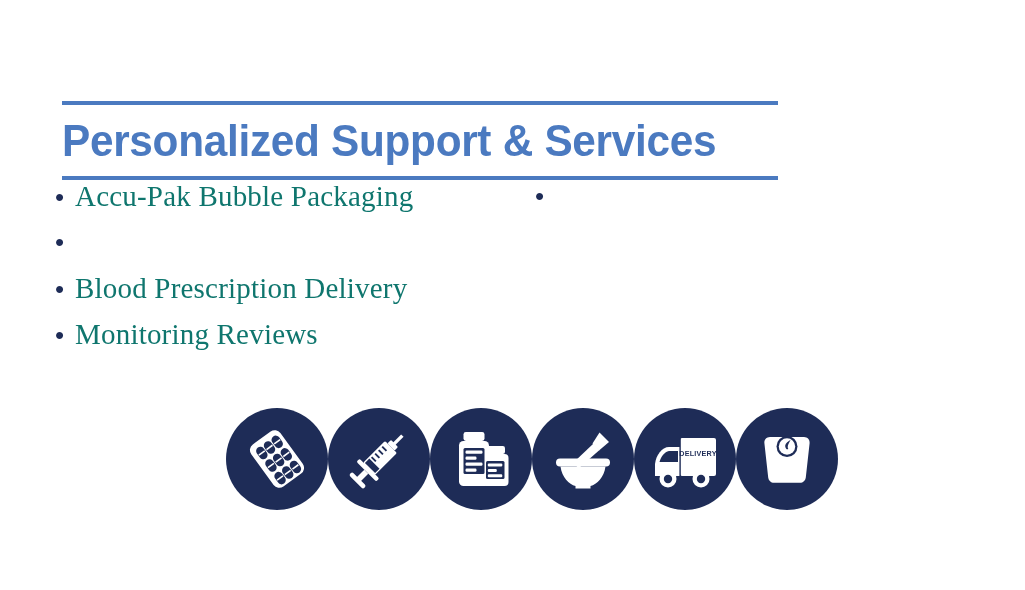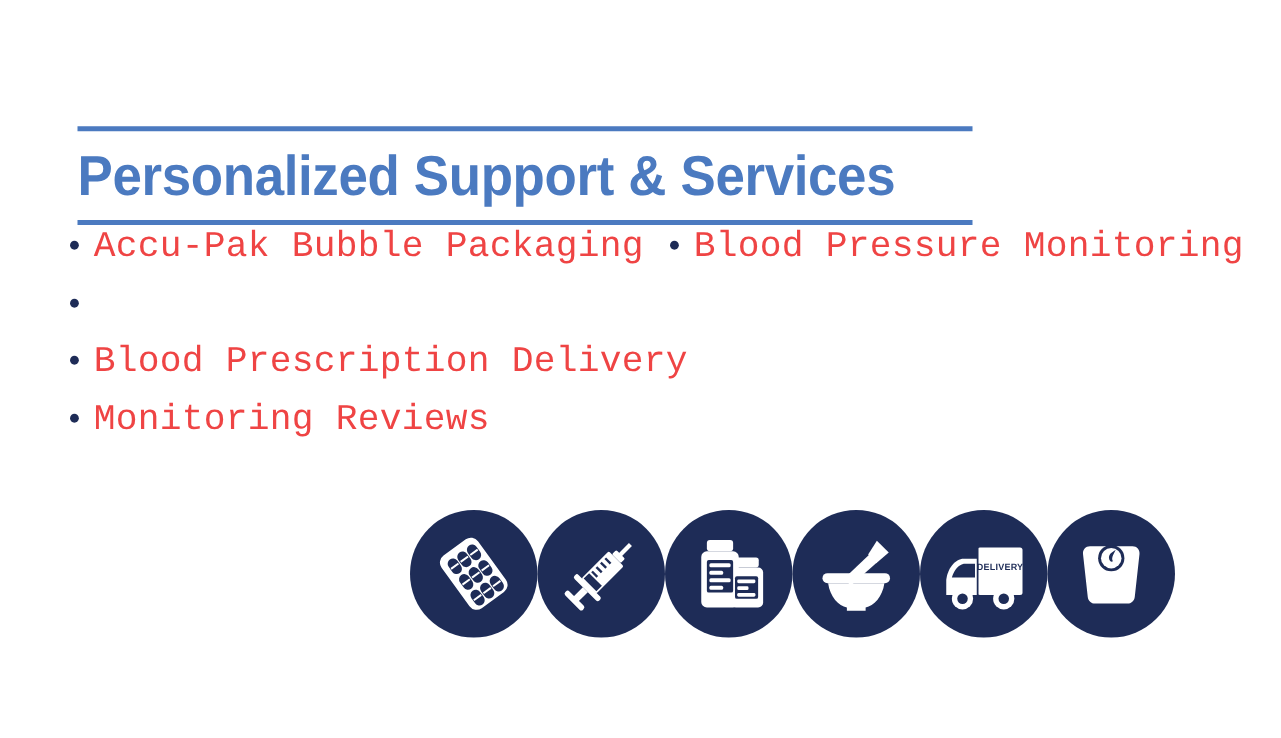"Accu-Pak Bubble Packaging" .service-label { color: #ef4444 -> #0f766e; font-family: Liberation Mono, monospace -> Liberation Serif, serif }
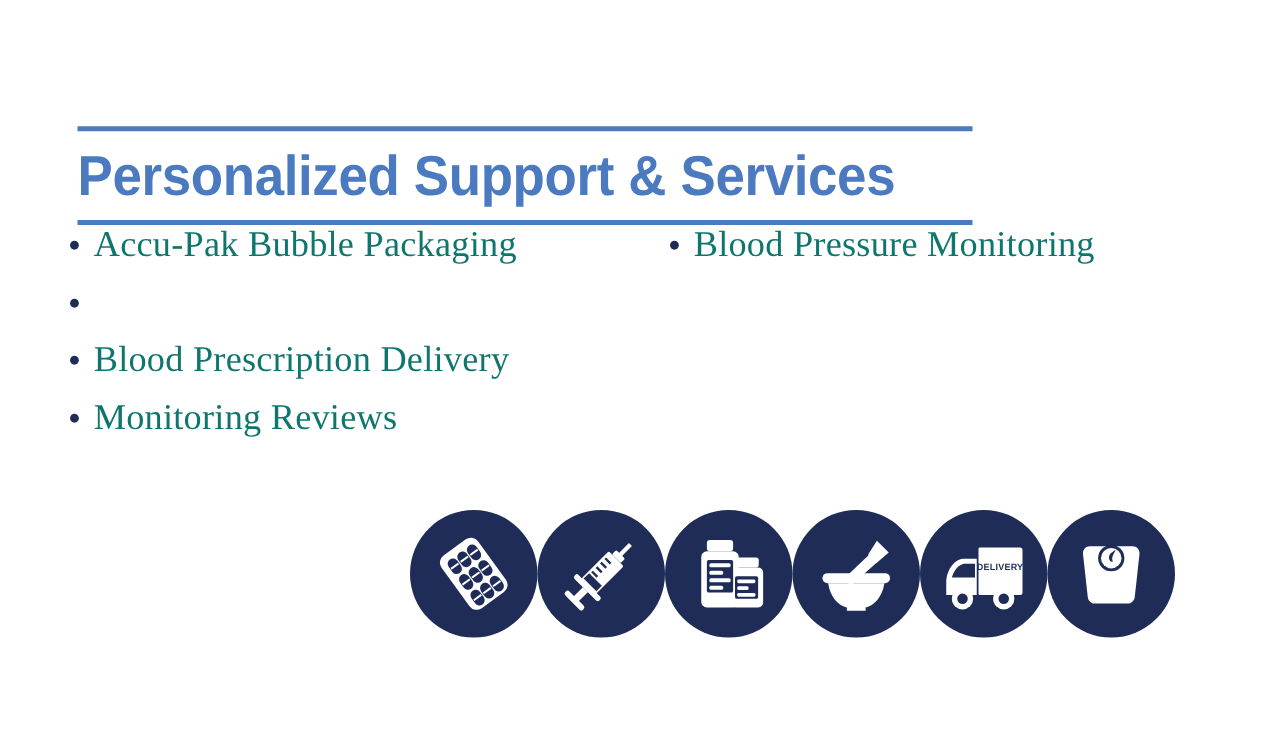"Blood Pressure Monitoring" span.service-label { html: <span>Blood Pressure Monitoring</span> -> none }
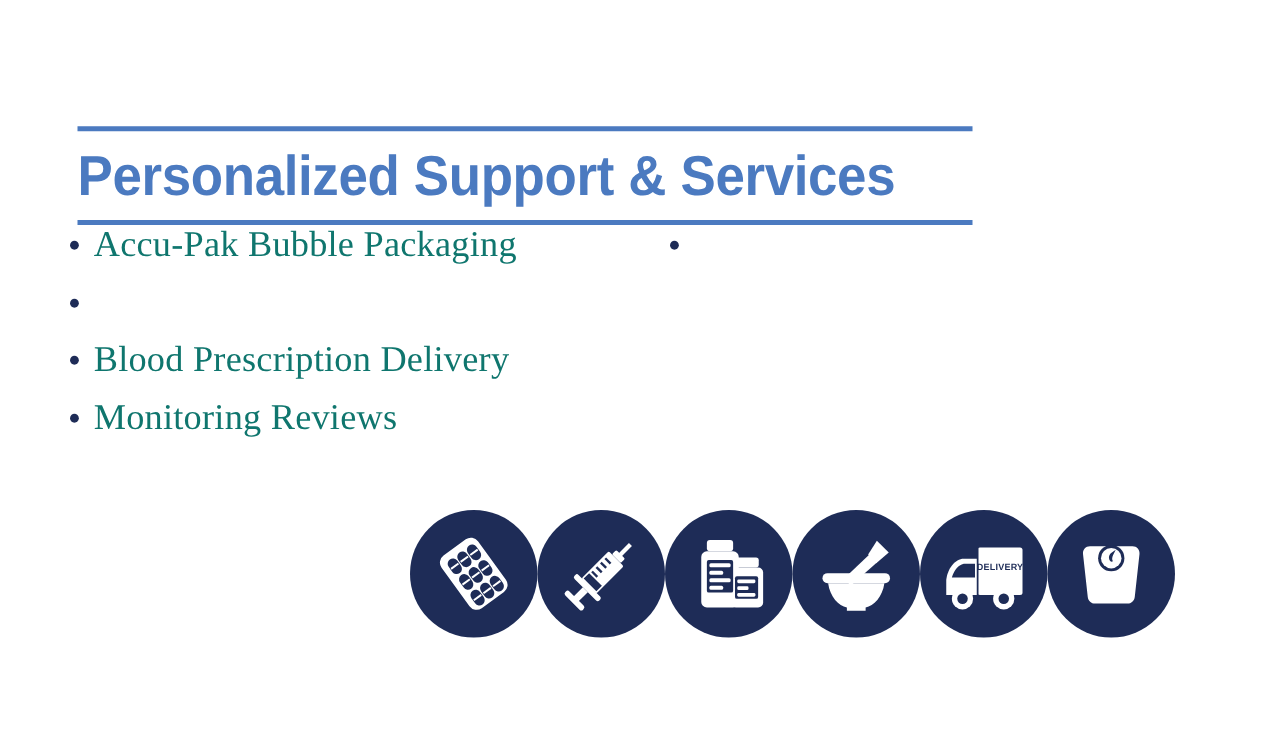"DELIVERY" #icon-row { justify-content: flex-end -> center; left: 76px -> 100px }
